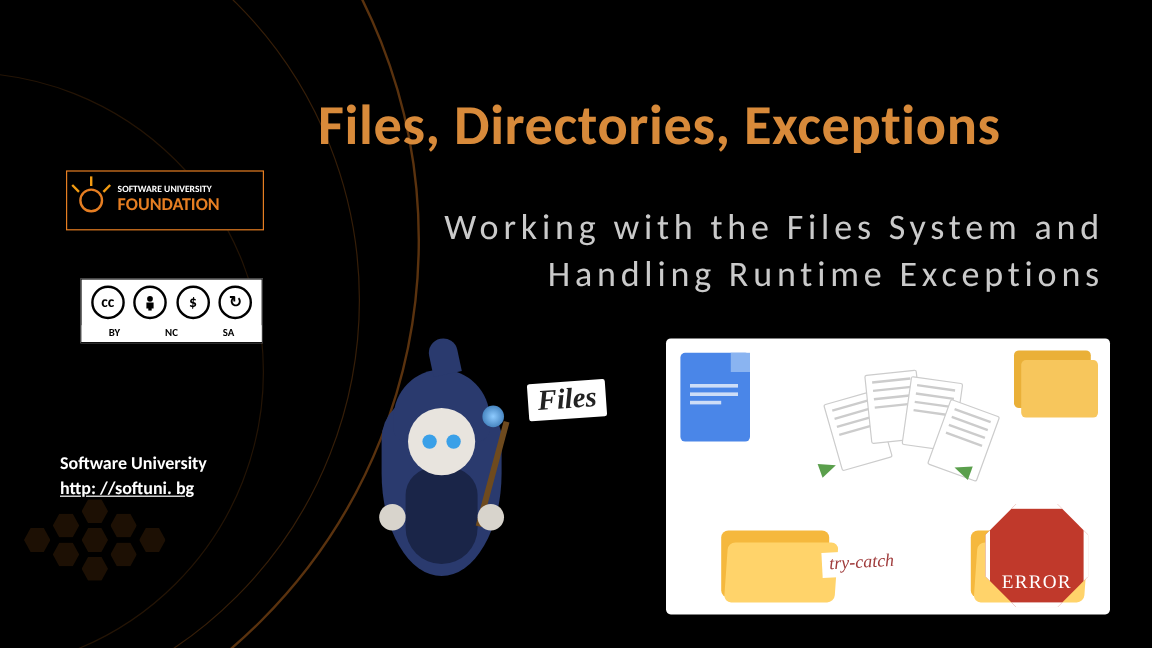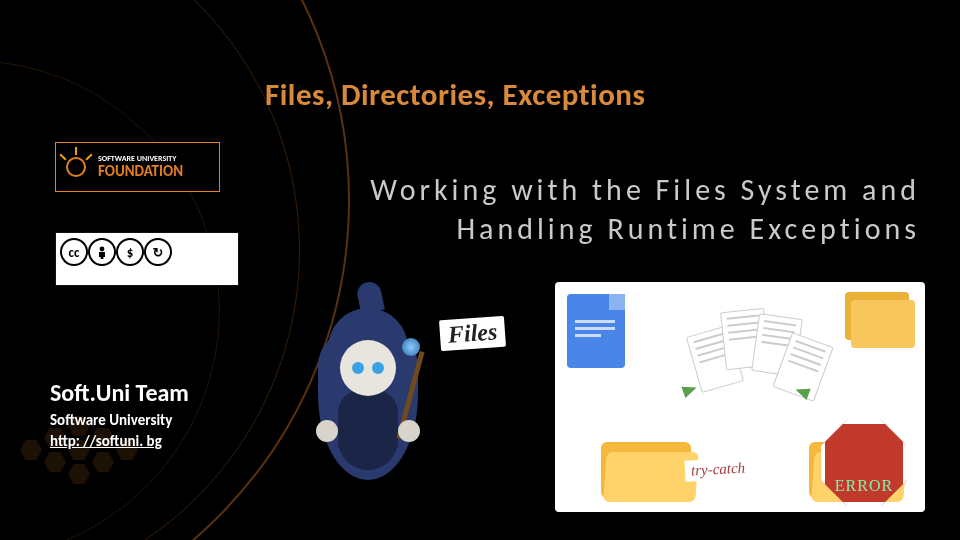"Files, Directories, Exceptions" .title { font-size: 31px -> 47px }
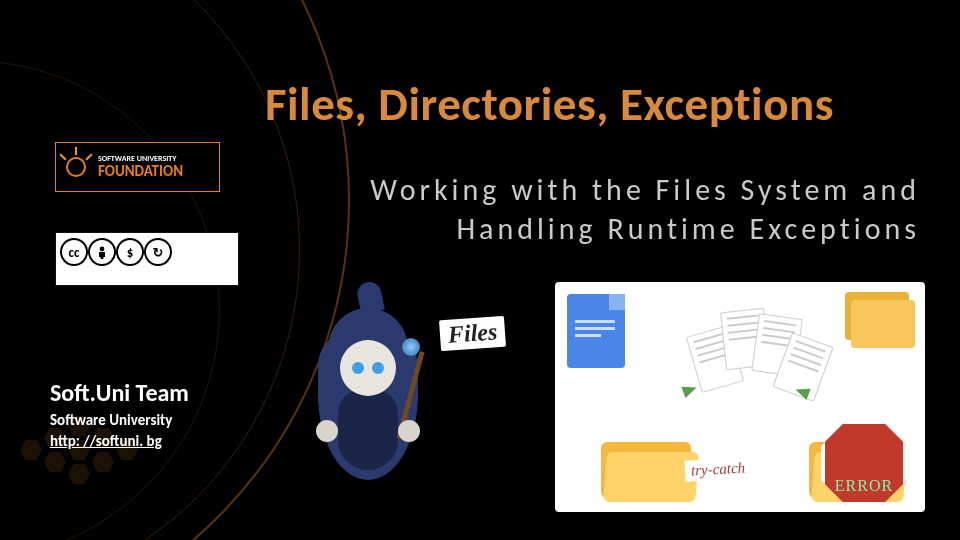"cc" .cc-logo { flex-direction: row -> column; left: 55px -> 67px; width: 184px -> 152px }
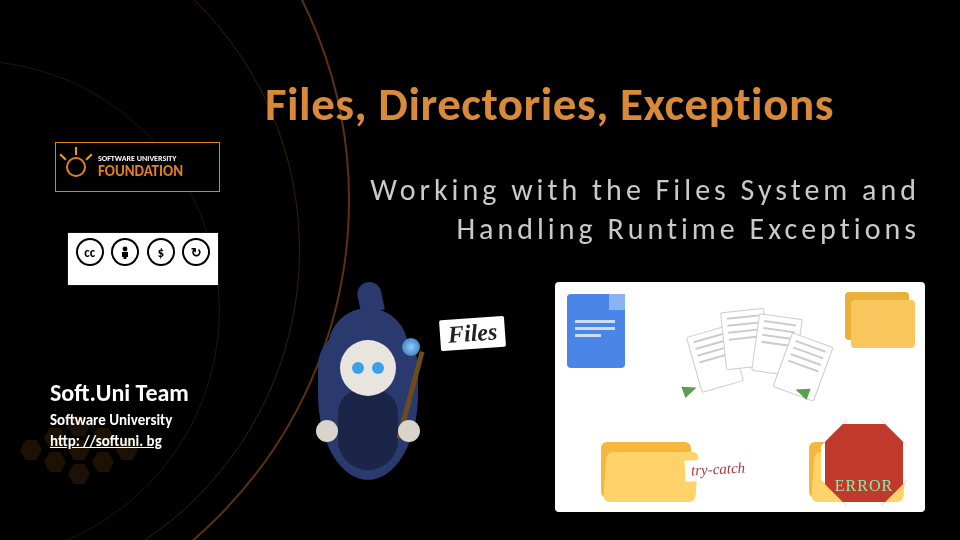"BY" div.cc-labels { html: none -> <div> <span>BY</span> <span>NC</span> <span>SA</span> </div> }
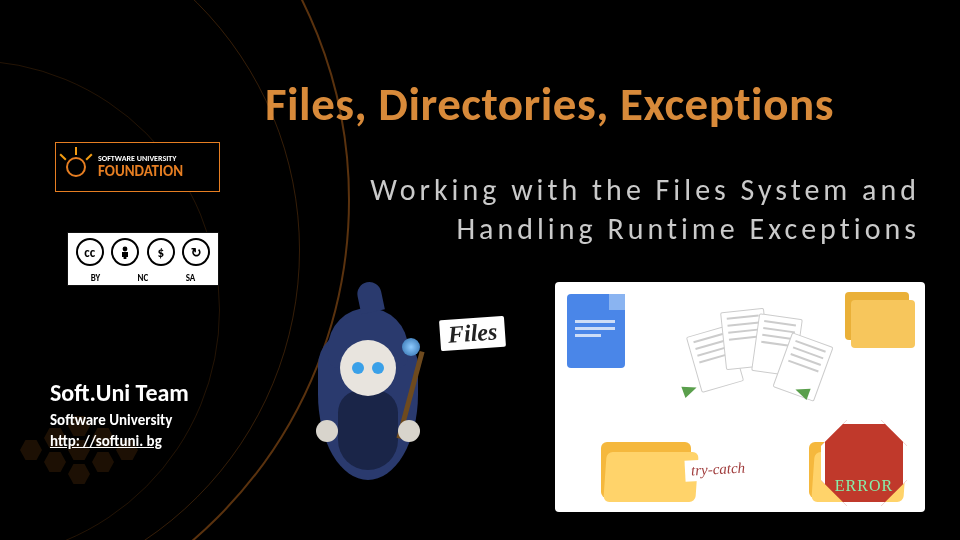"Soft.Uni Team" div.t1 { html: <div>Soft.Uni Team</div> -> none }
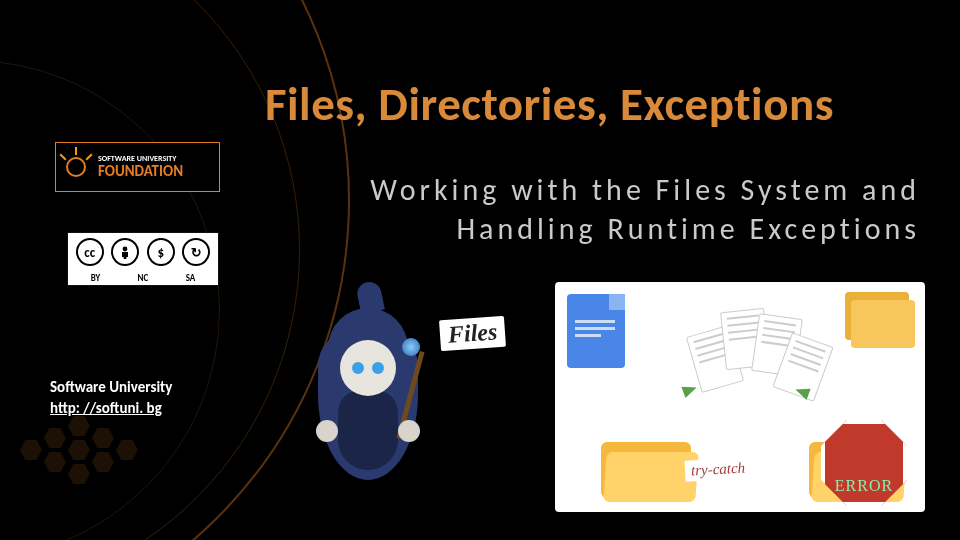"ERROR" .stop-sign span { color: #86efac -> #ffffff }
